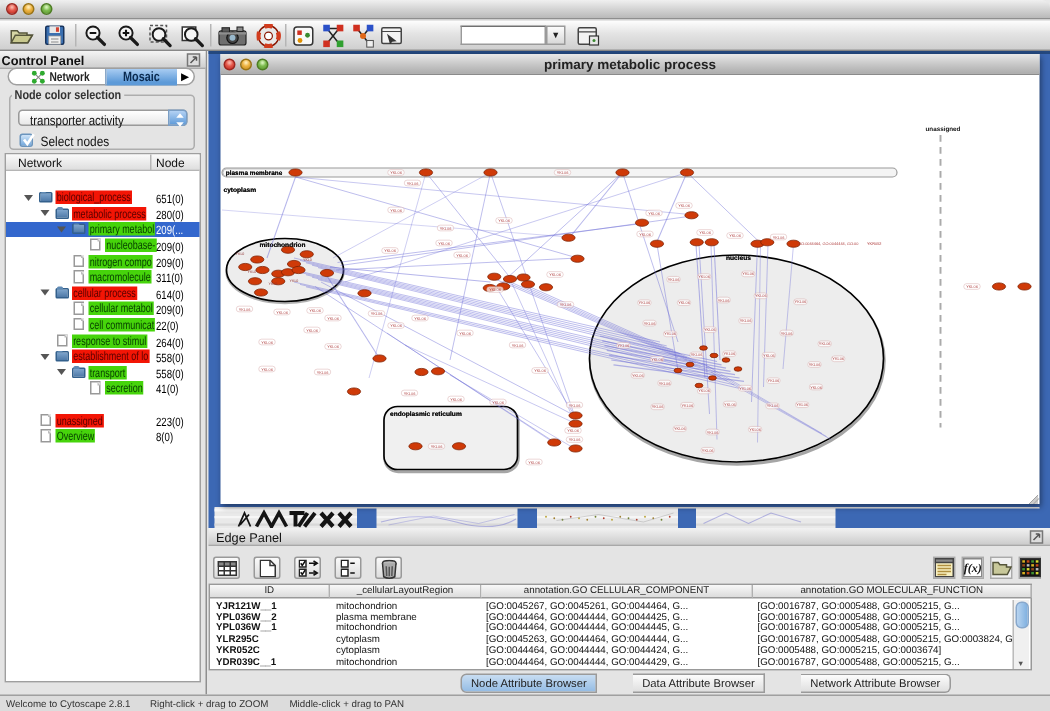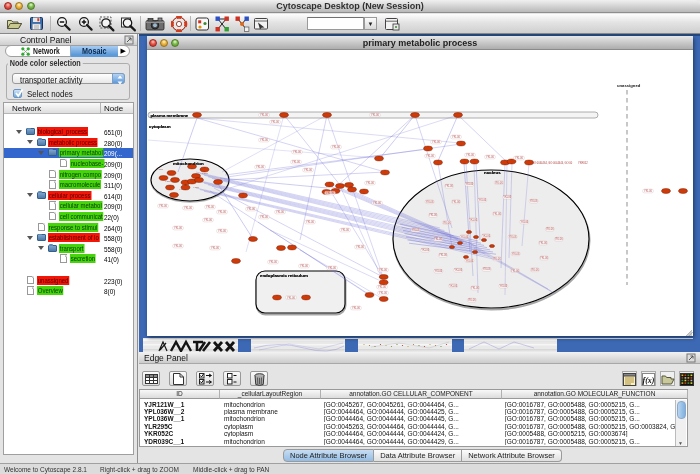"Cytoscape Desktop (New Session)" div.apptitle { html: <div>Cytoscape Desktop (New Session)</div> -> none }
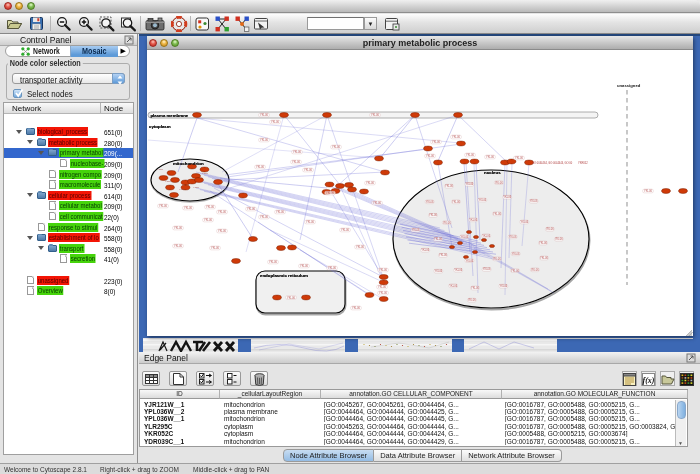"Control Panel" .ctrlhead span { font-weight: none -> bold; left: 20px -> 1px }
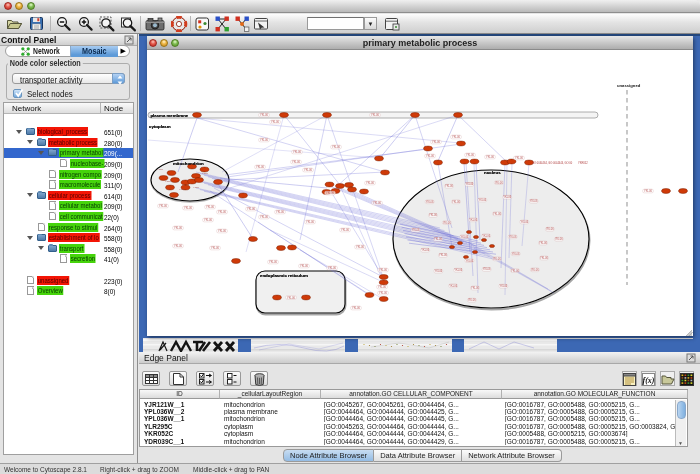"Node Attribute Browser" .dtab { margin-left: none -> 24px }
